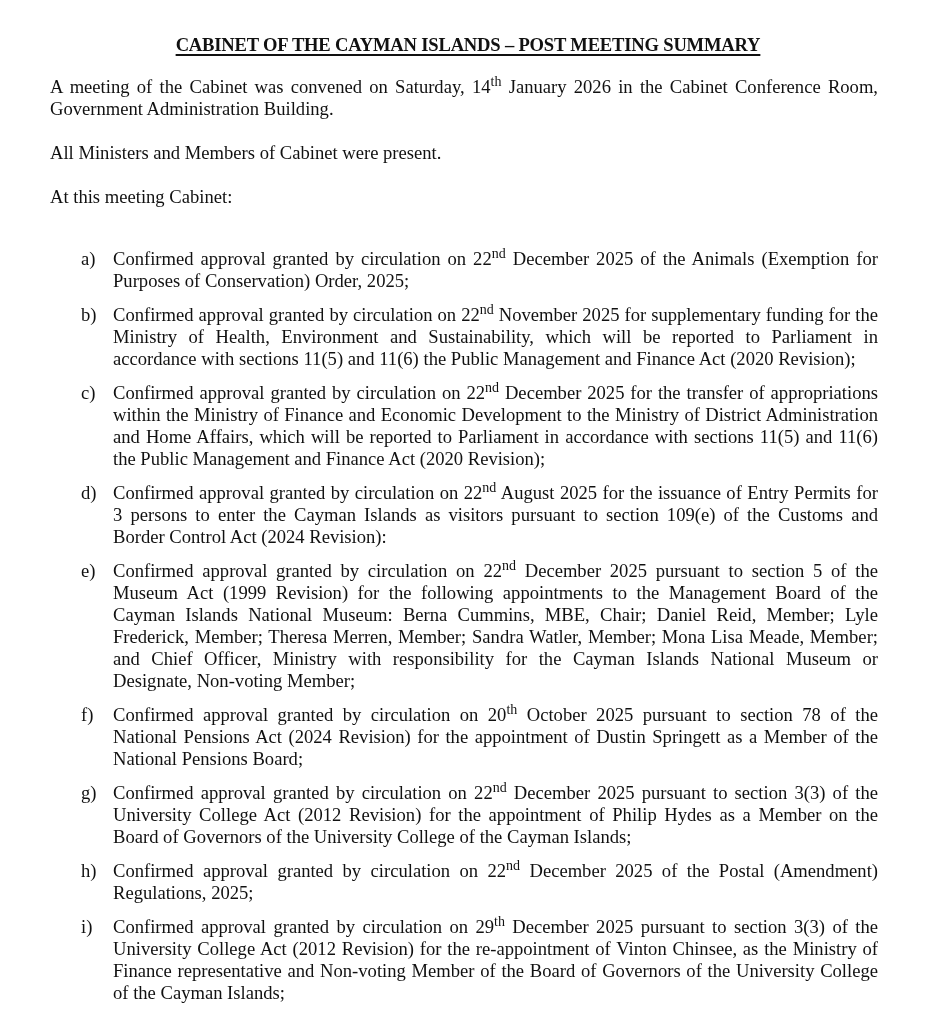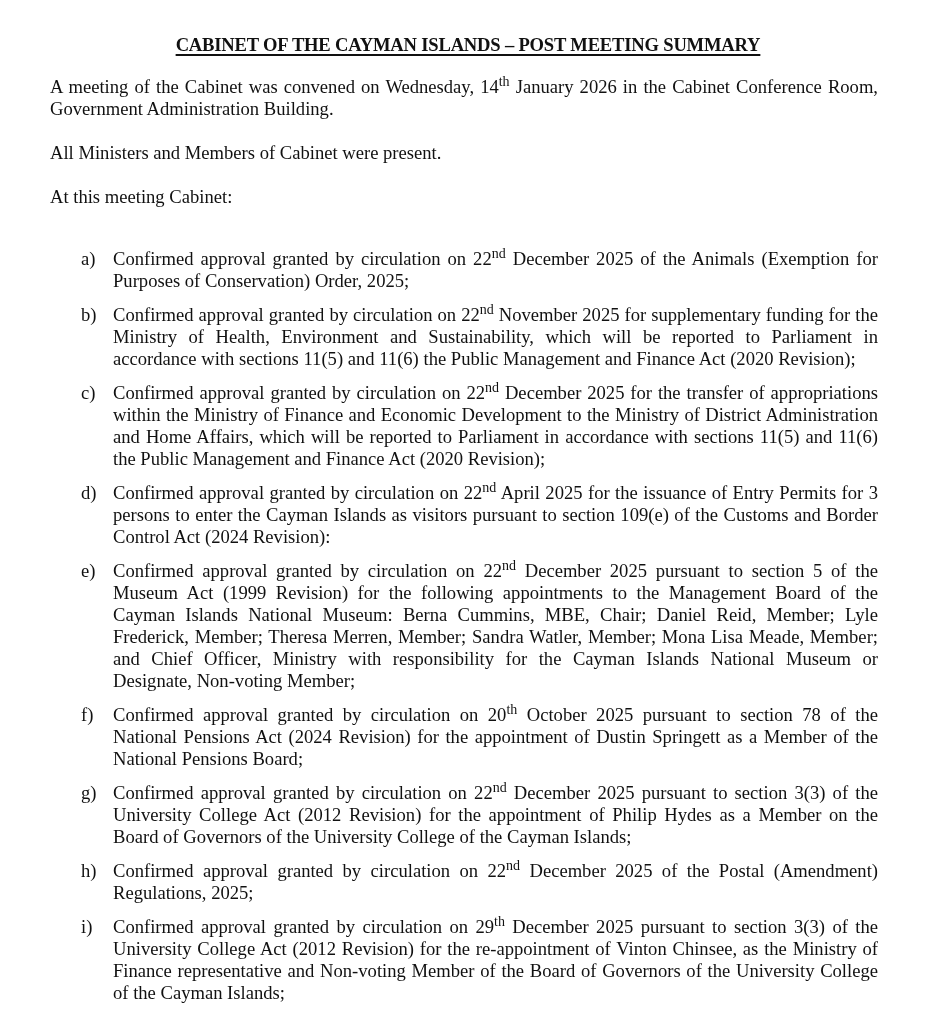"A meeting of the Cabinet" span { text: Wednesday -> Saturday }
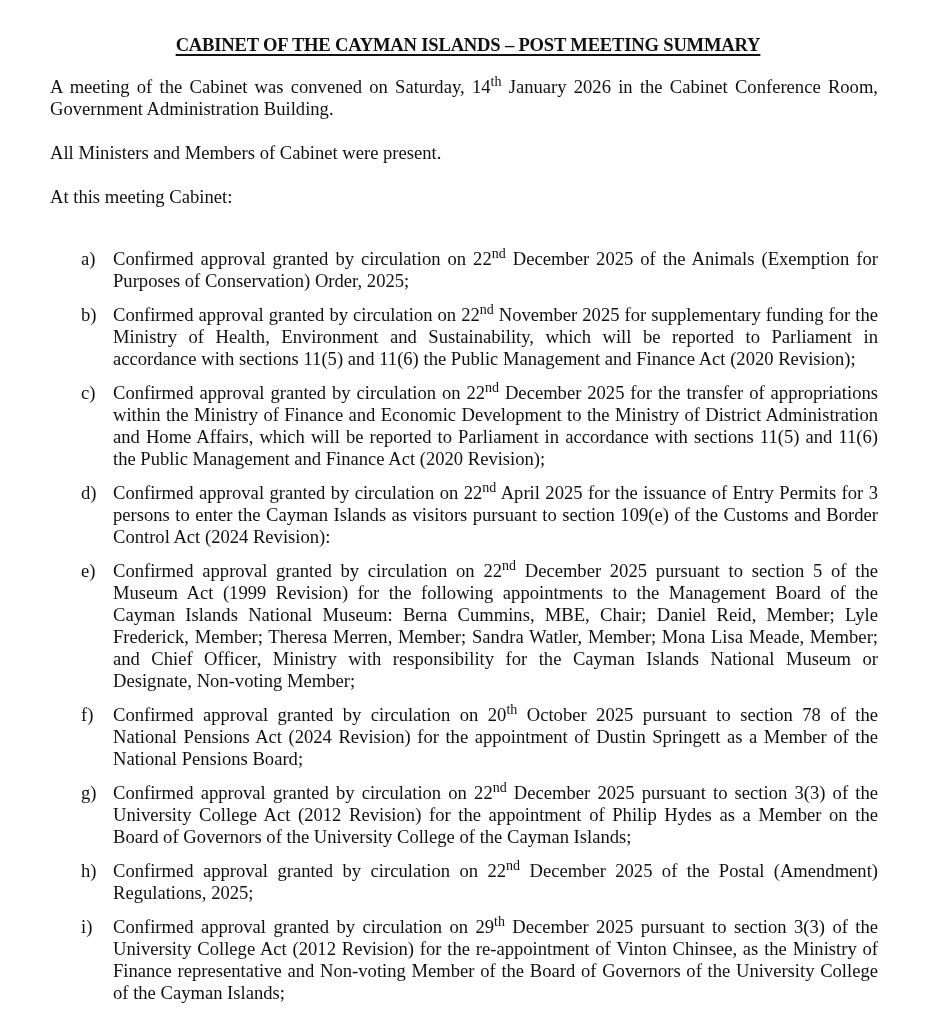"April 2025 for the issuance" span { text: April -> August }
